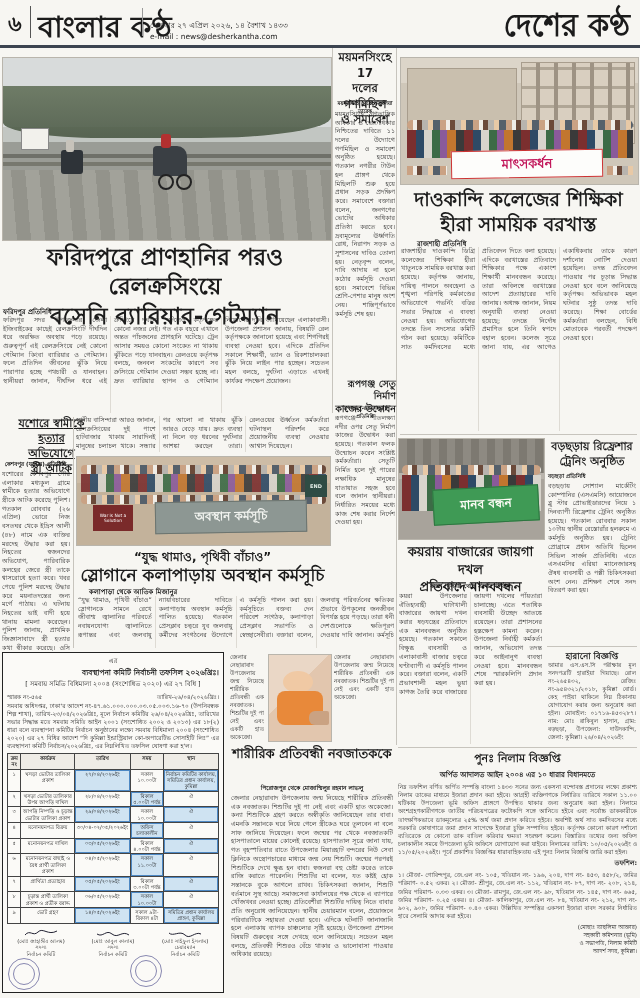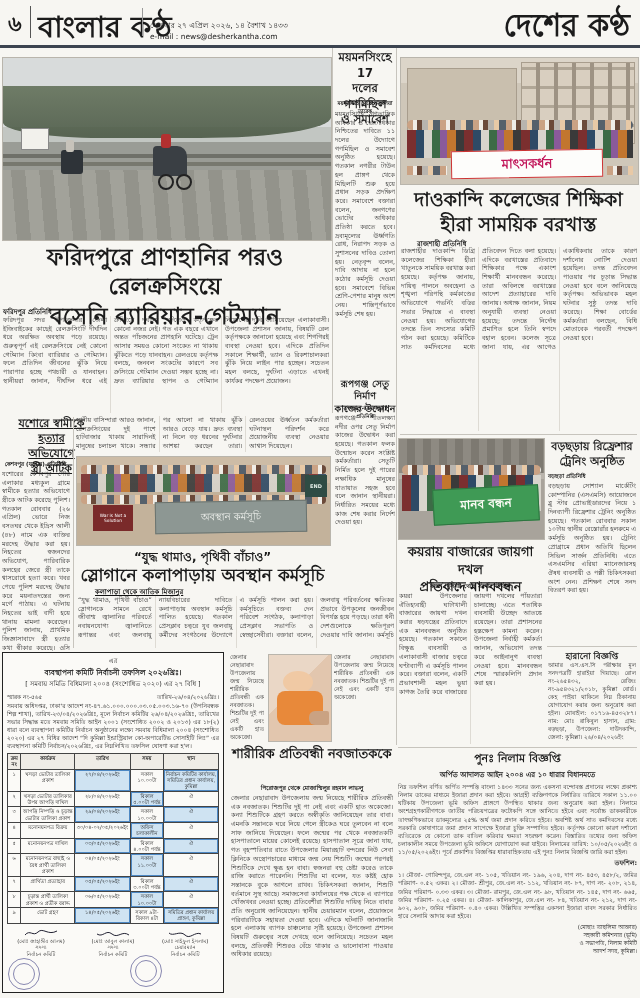"রূপগঞ্জ সেতু নির্মাণ" div.abs { text-align: none -> right }
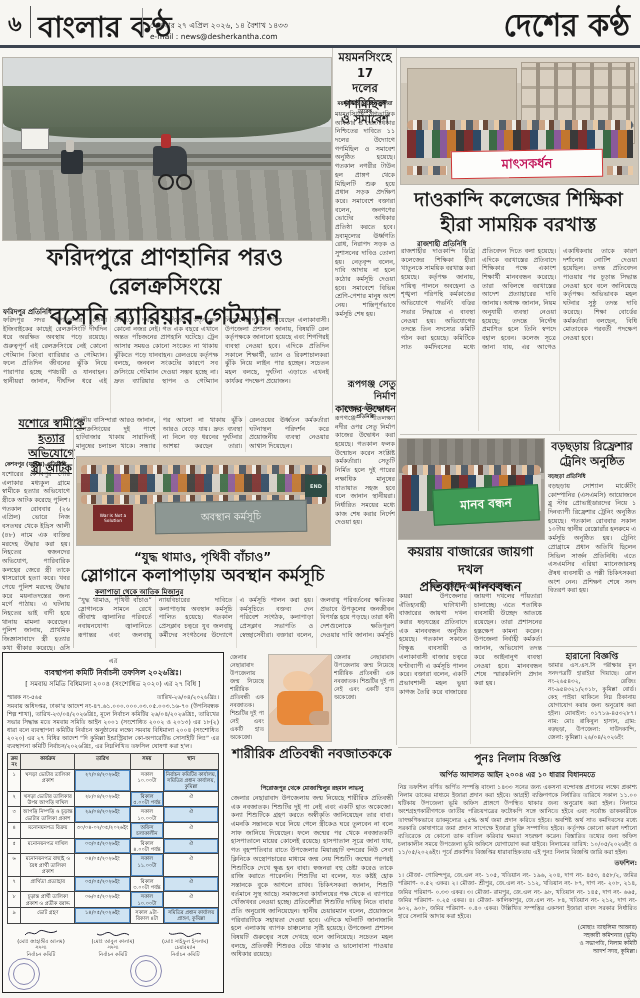"অবস্থান কর্মসূচি" span { font-size: 10px -> 12px; font-weight: normal -> bold }
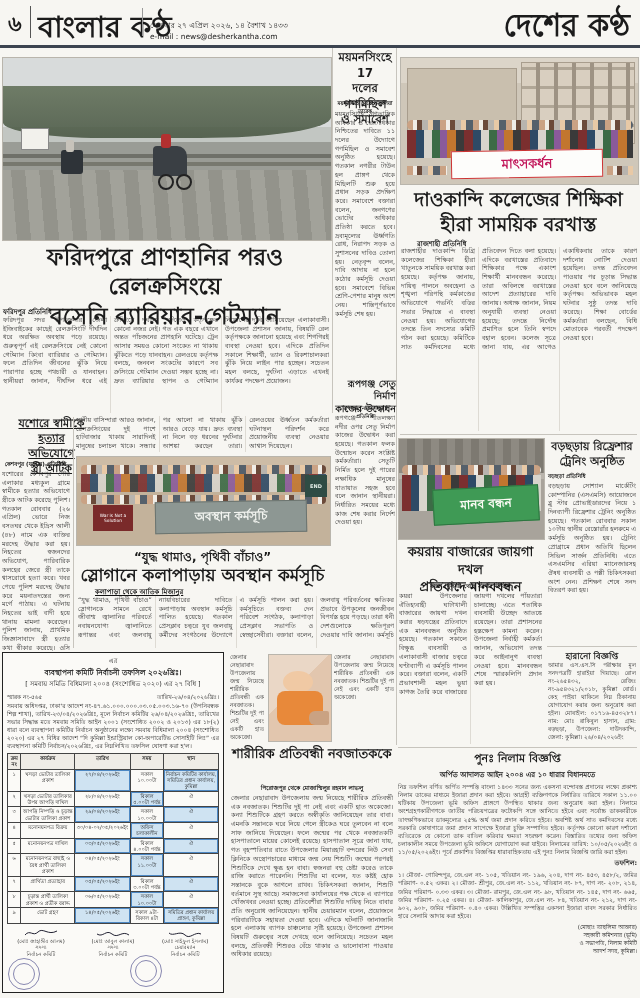"কলাপাড়া থেকে আতিক মিজানুর" div.abs { left: 95px -> 89px; text-decoration: underline -> none }
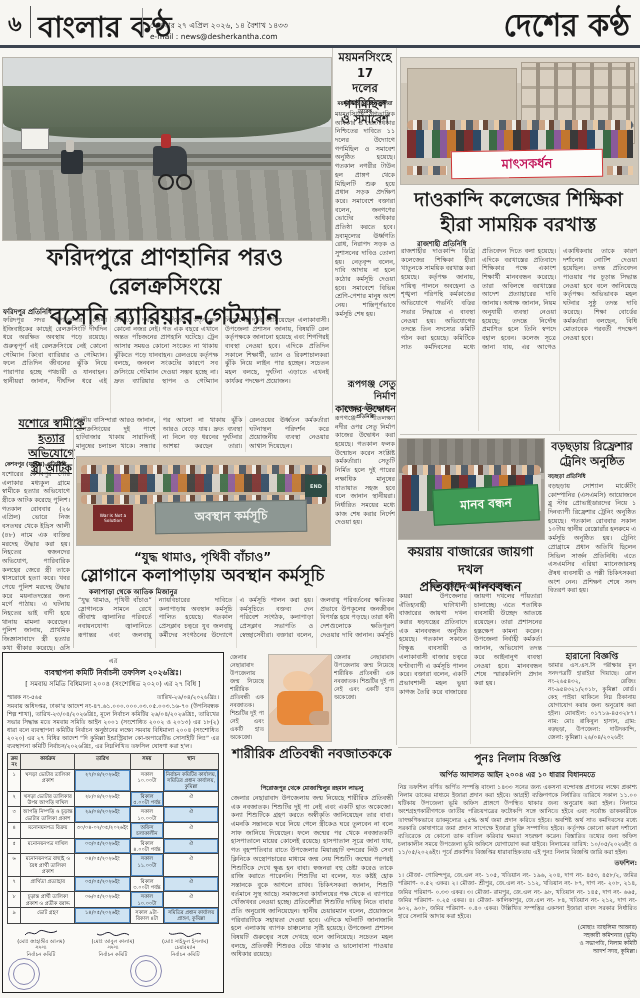"ব্যবস্থাপনা কমিটি নির্বাচনী তফসিল" #notice-box .t3 { text-align: none -> right }
